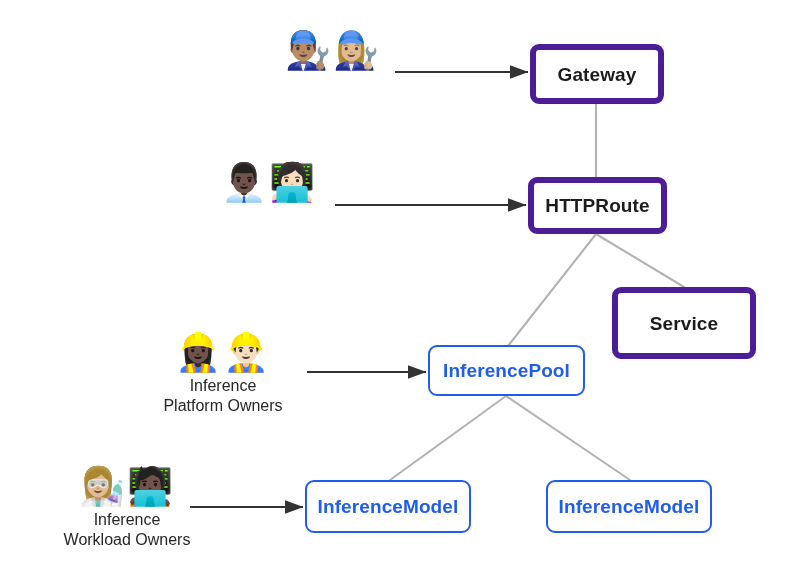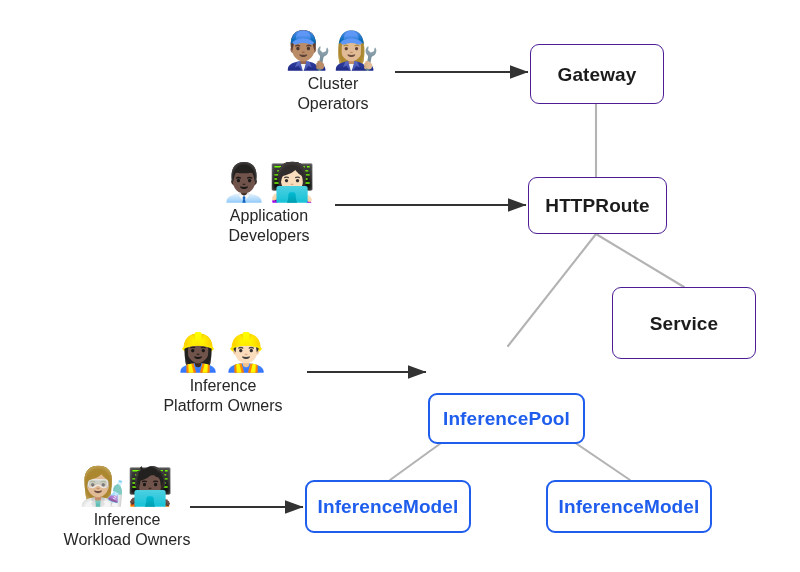"Cluster" div.persona-label { html: <div>Cluster Operators</div> -> none }
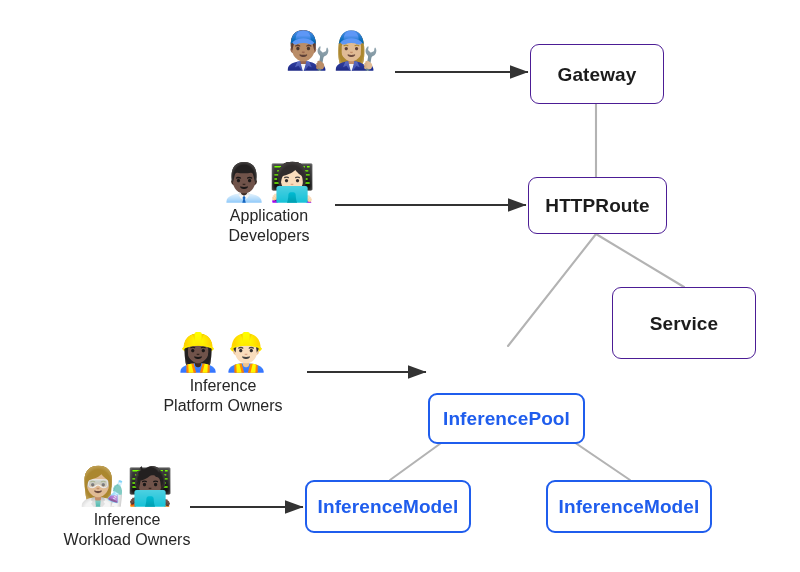"Gateway" .node.core { border: 1px solid #4c1d95 -> 6px solid #4c1d95 }
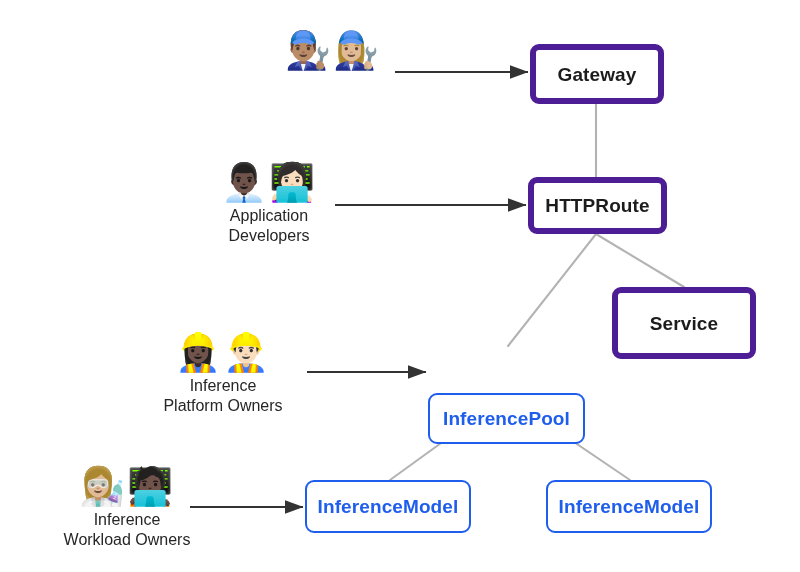"Application" div.persona-label { html: <div>Application Developers</div> -> none }
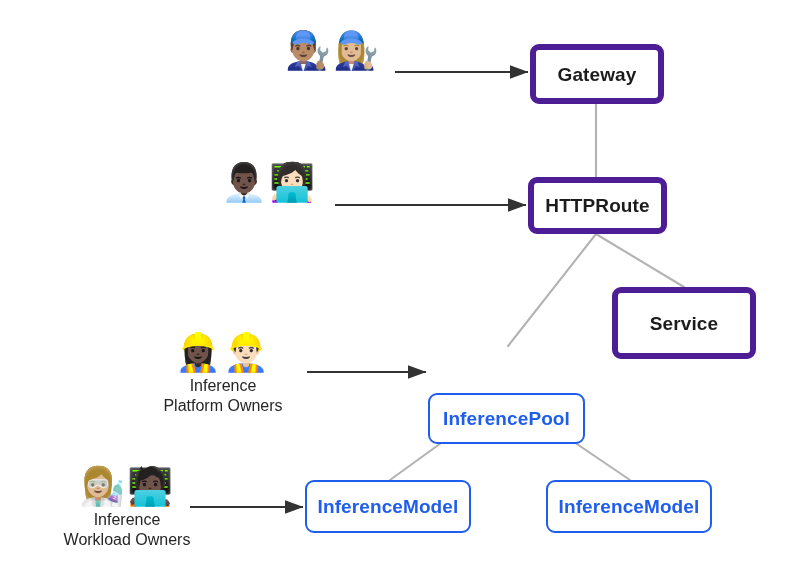"InferencePool" div.node { margin-top: 48px -> none }
